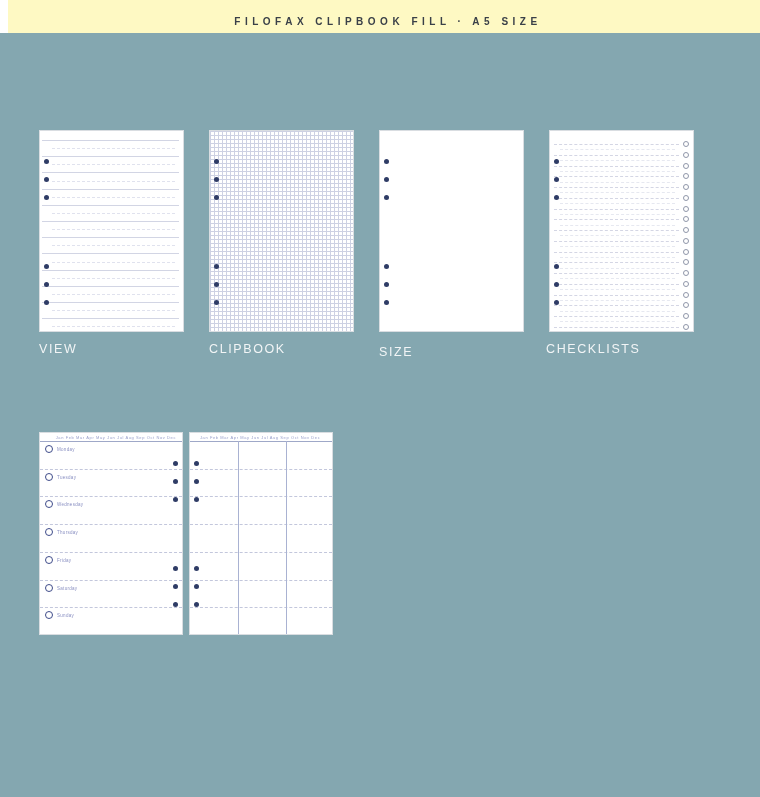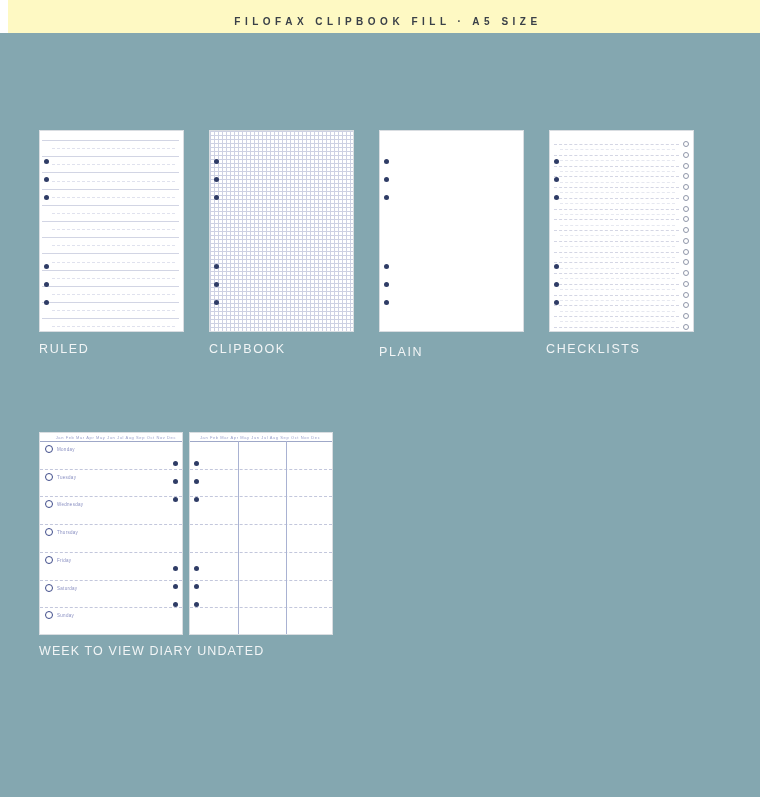"RULED" div.caption { text: RULED -> VIEW }
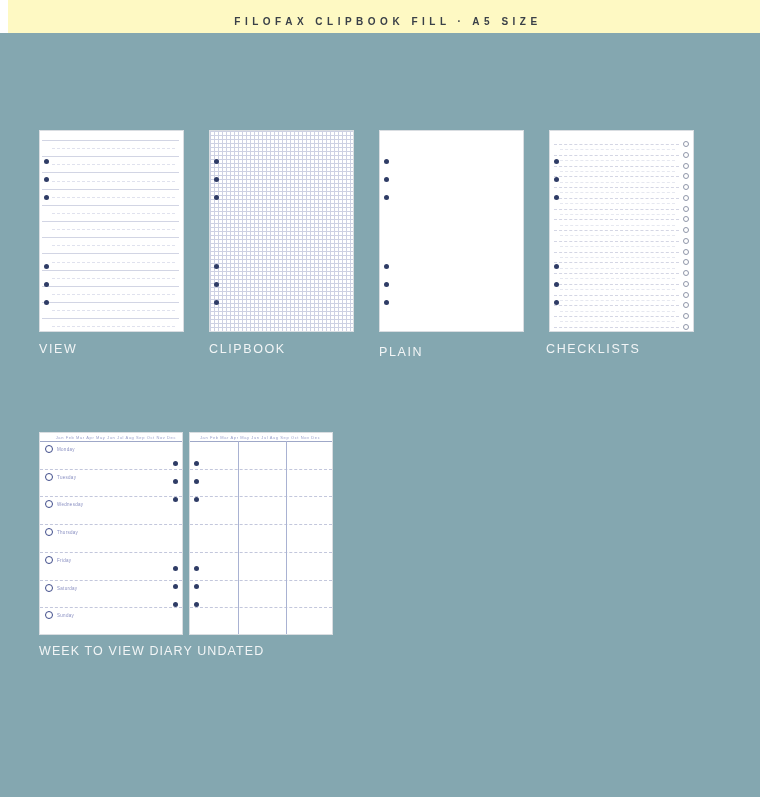"PLAIN" div.caption { text: PLAIN -> SIZE }
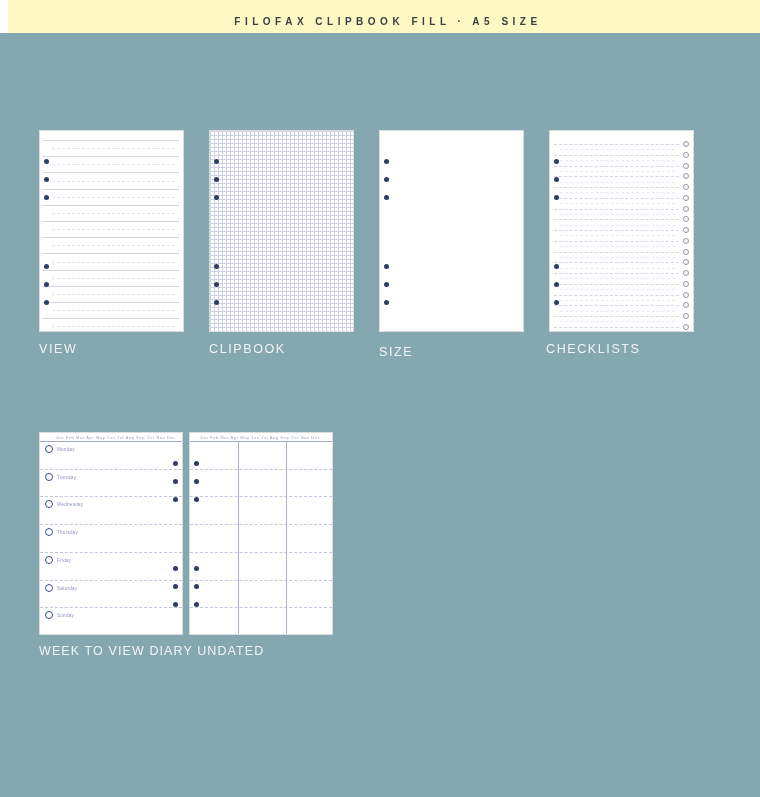"WEEK TO VIEW DIARY UNDATED" div.caption { html: <div>WEEK TO VIEW DIARY UNDATED</div> -> none }
